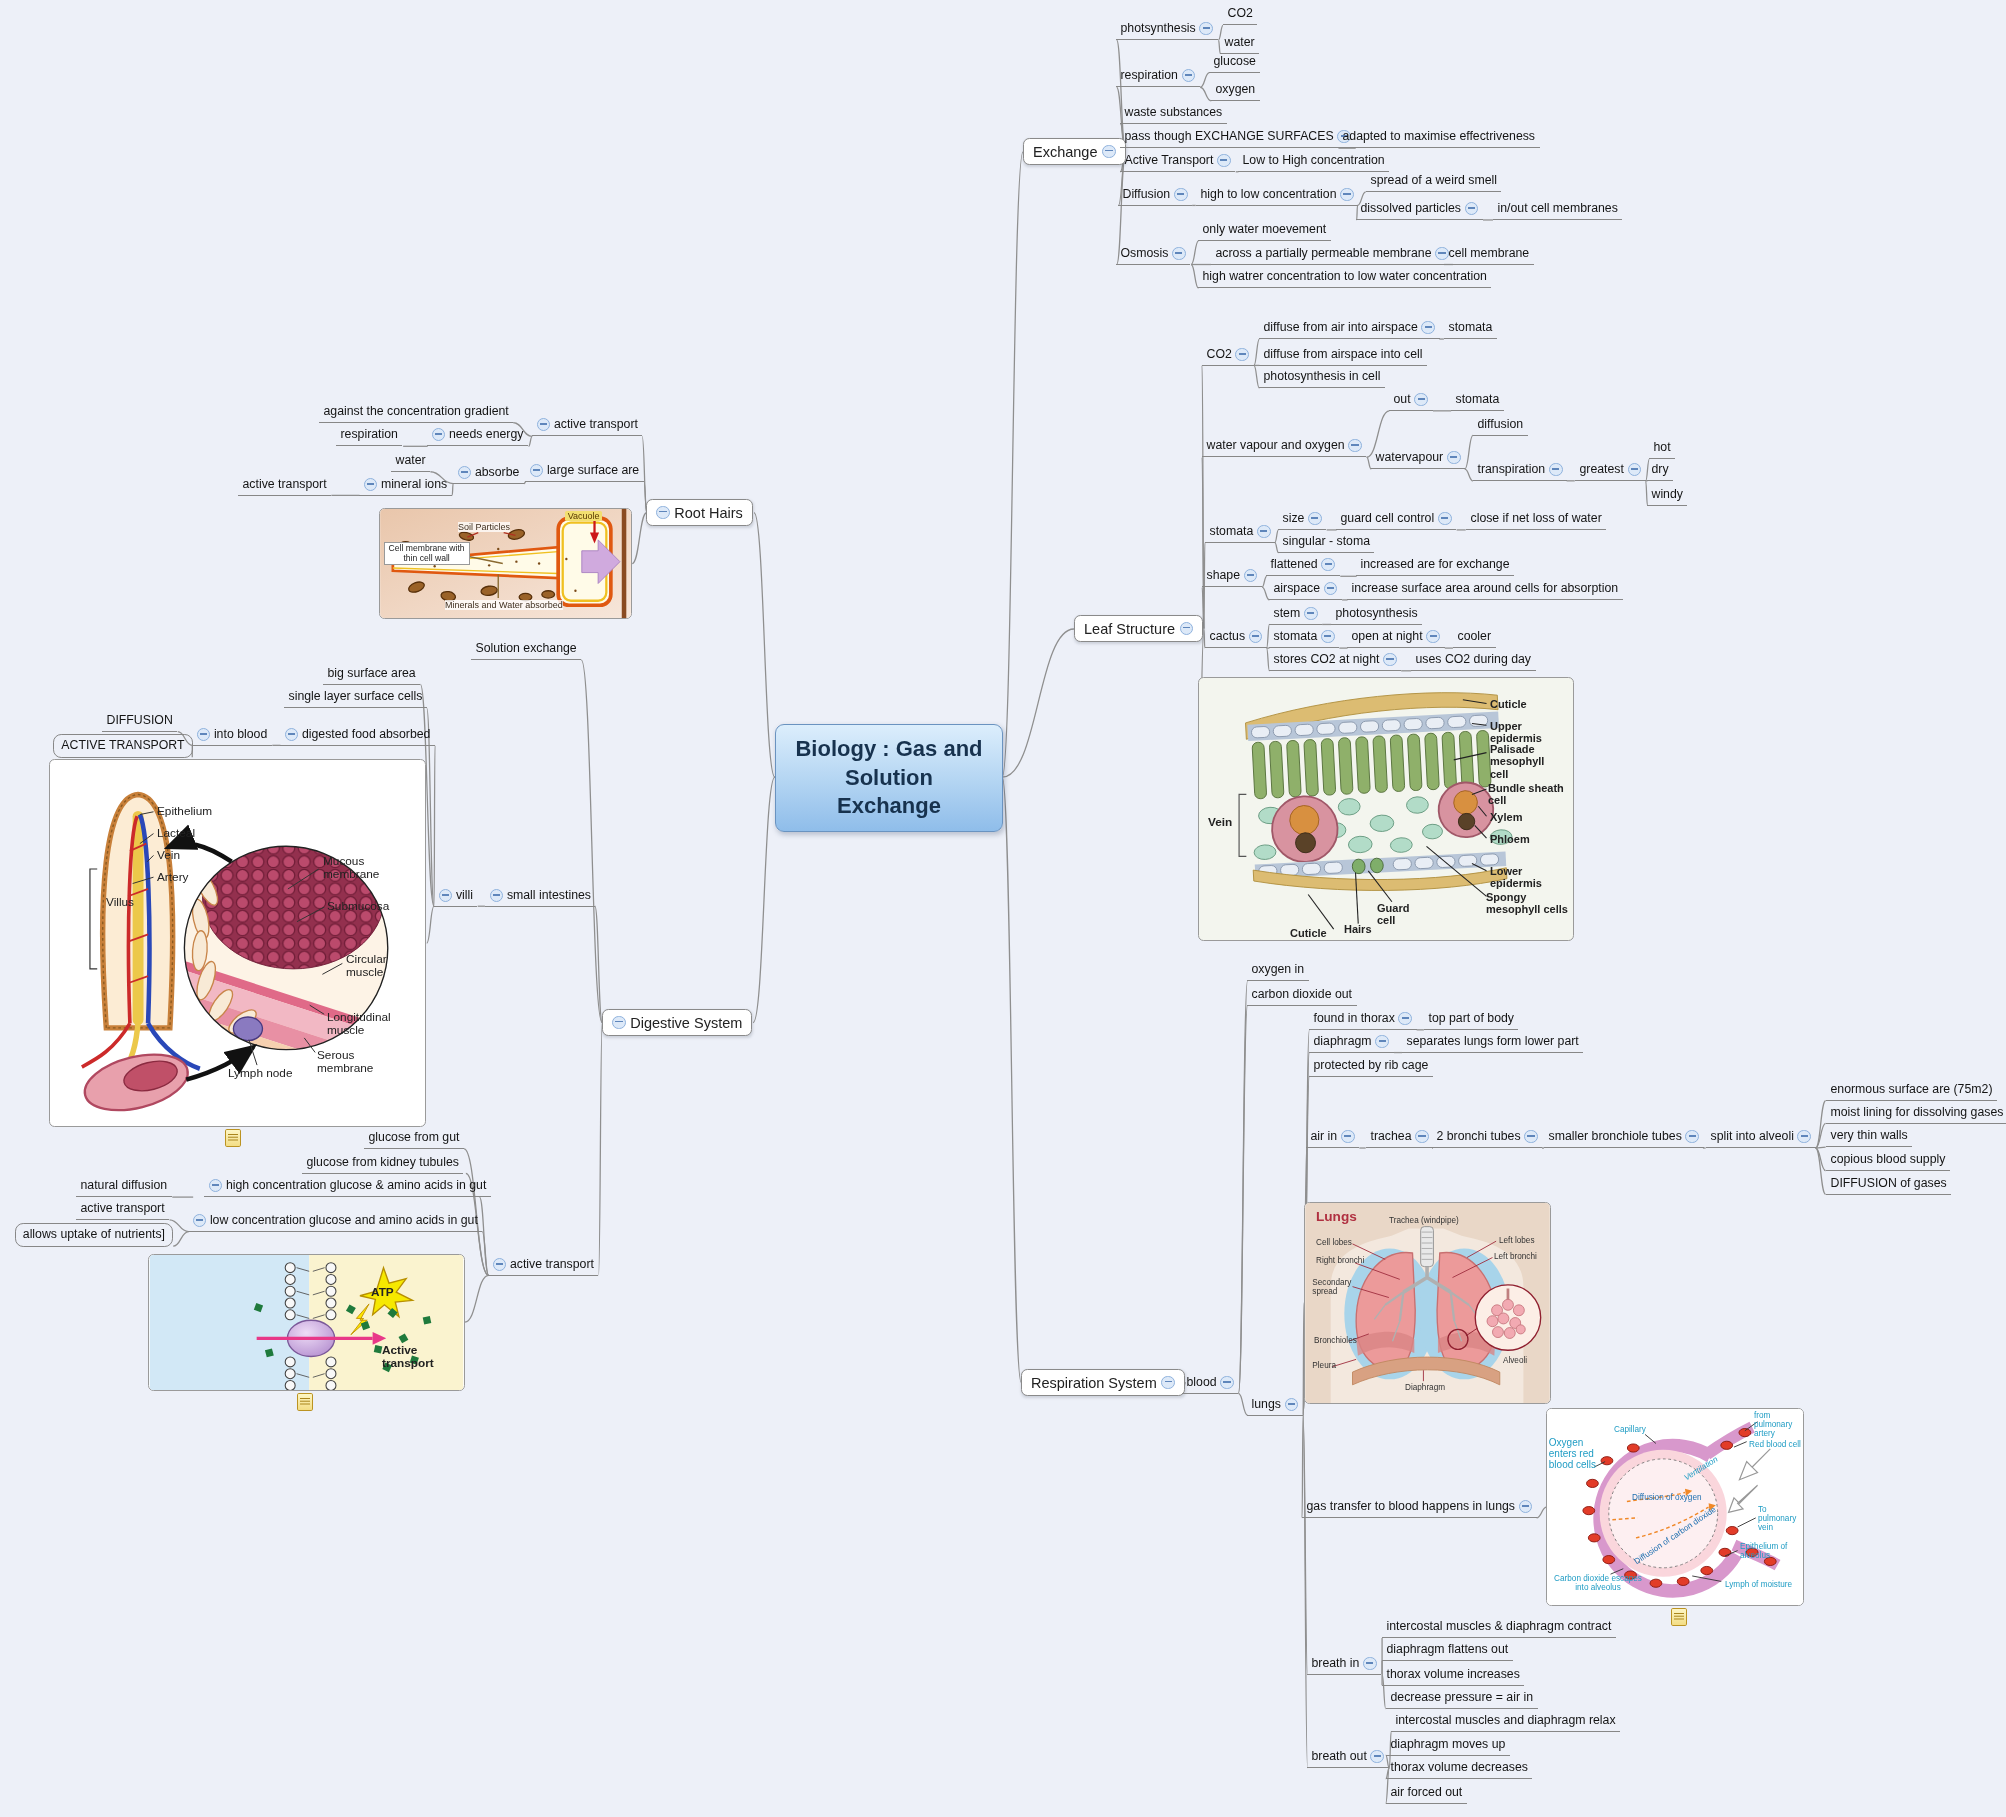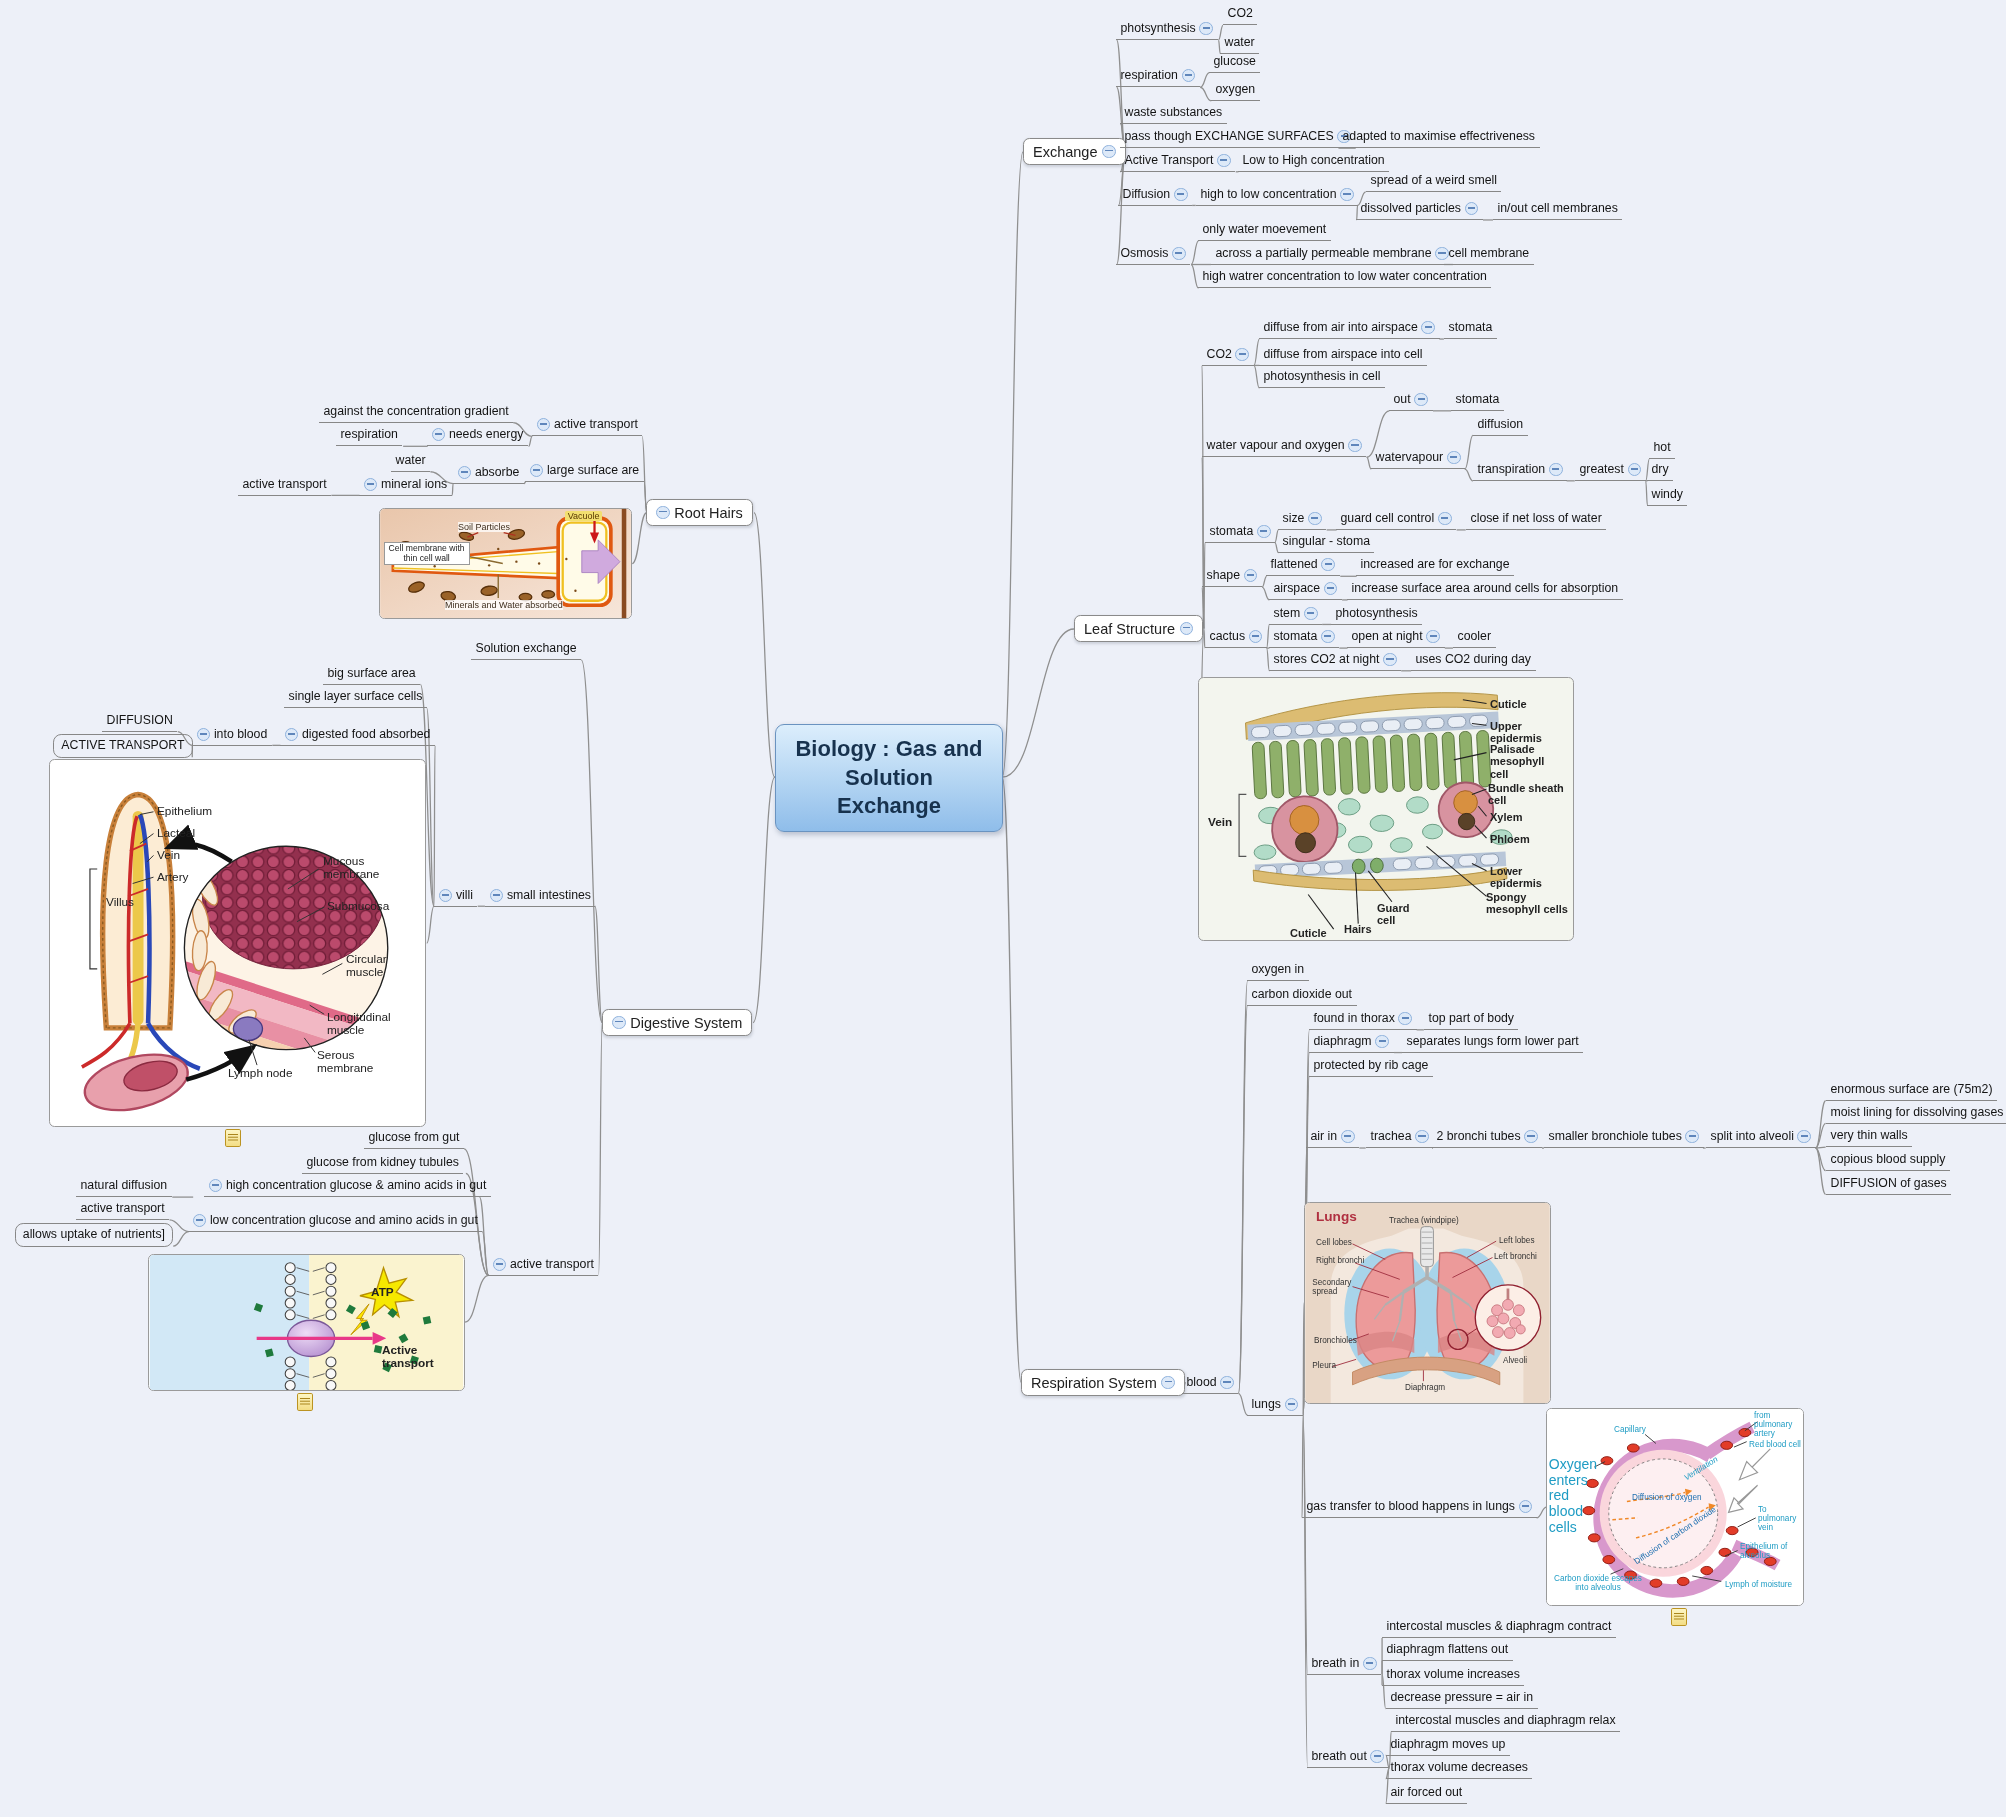"Oxygen enters red blood cells" div.il { font-size: 14px -> 10px; top: 48px -> 28px }
